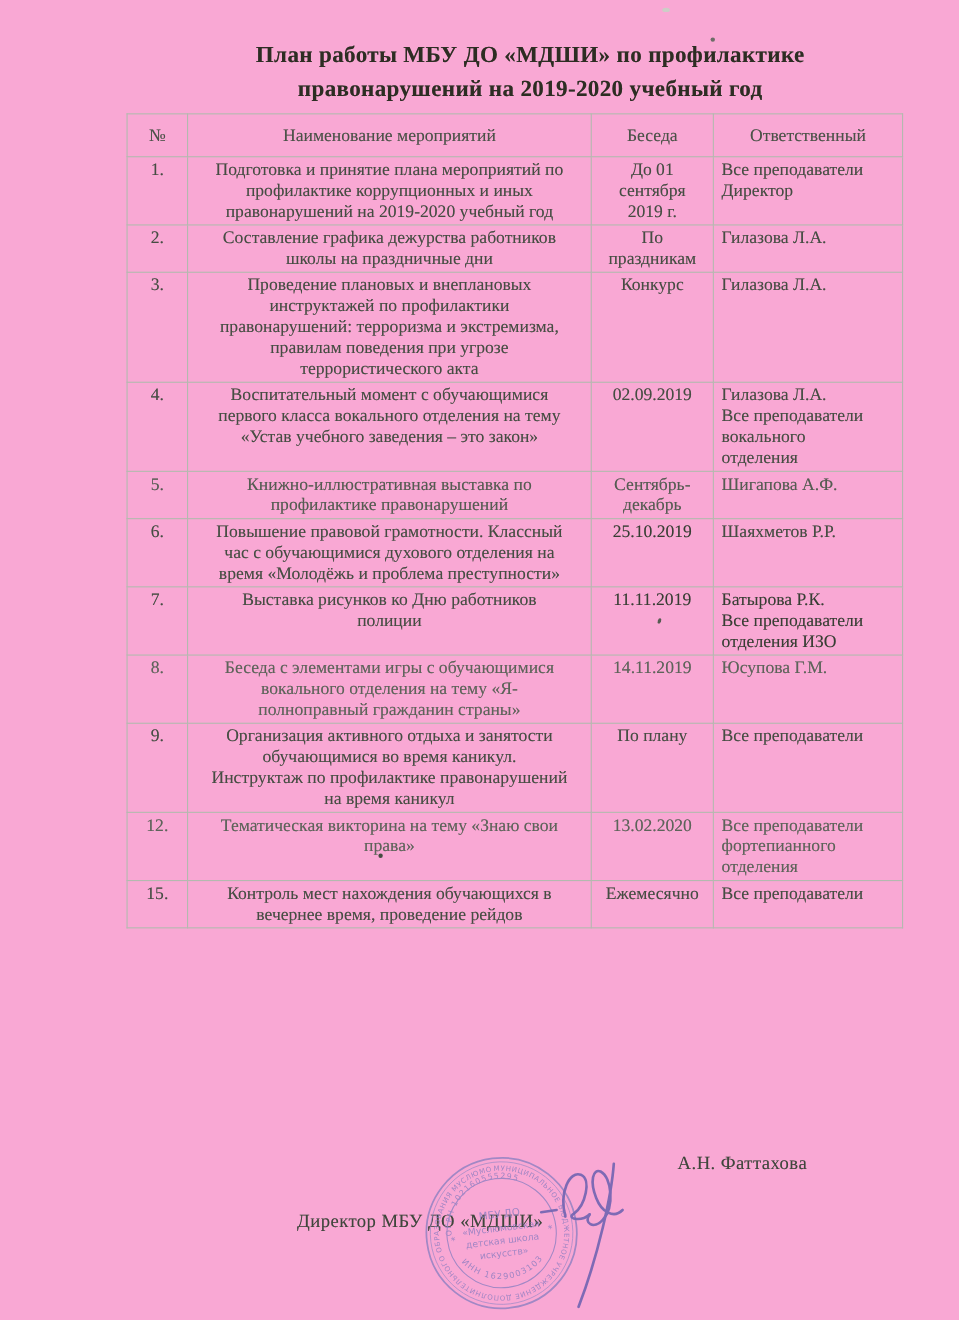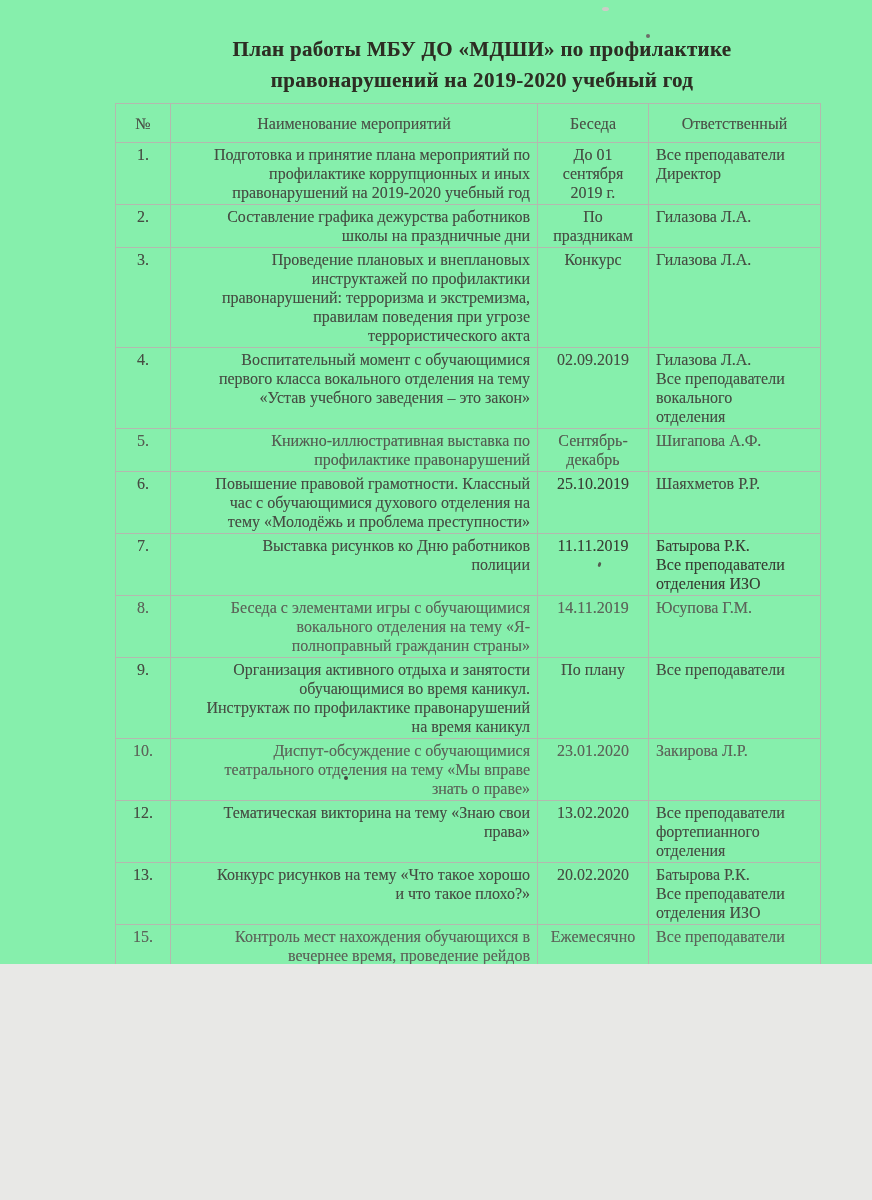"План работы МБУ ДО «МДШИ»" .page { background: #86efac -> #f9a8d4; height: 964px -> 1200px }
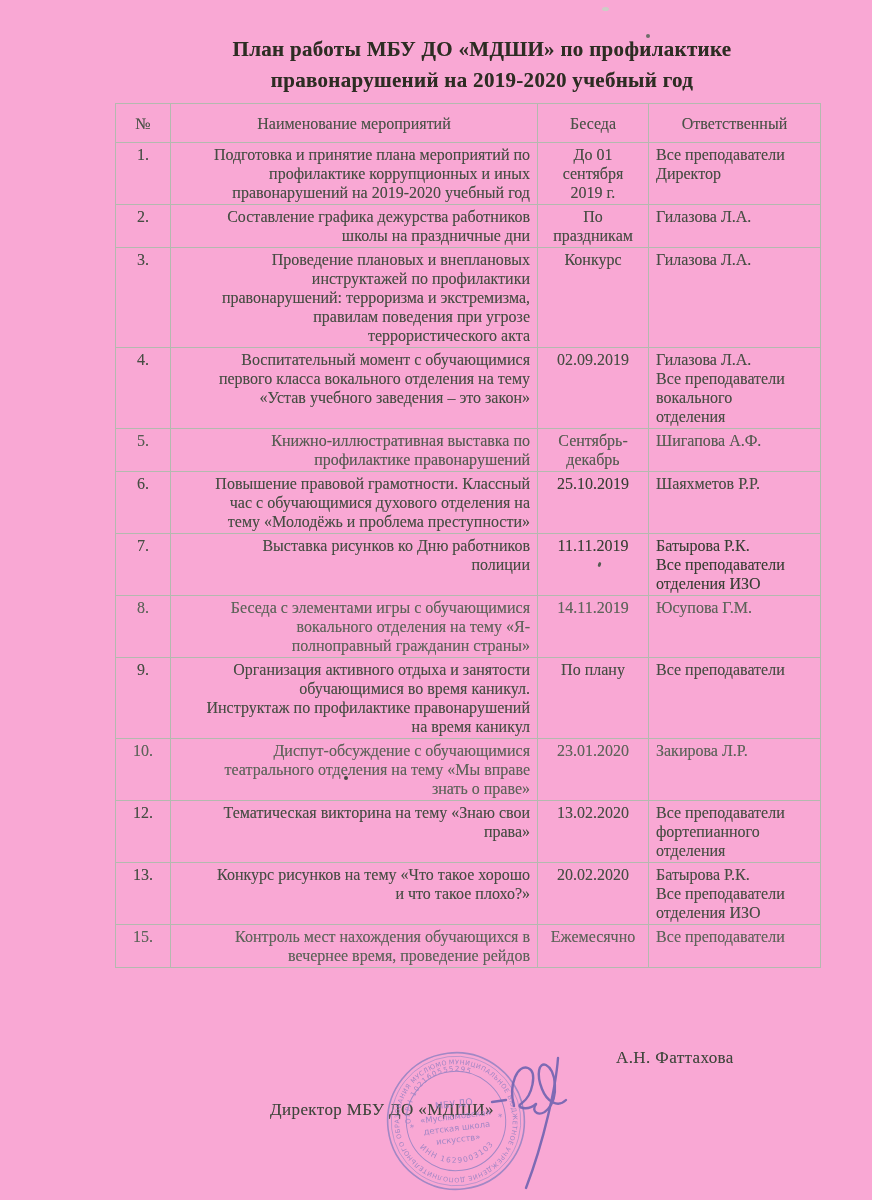"Подготовка и принятие плана мероприятий" td.c-name { text-align: right -> center }
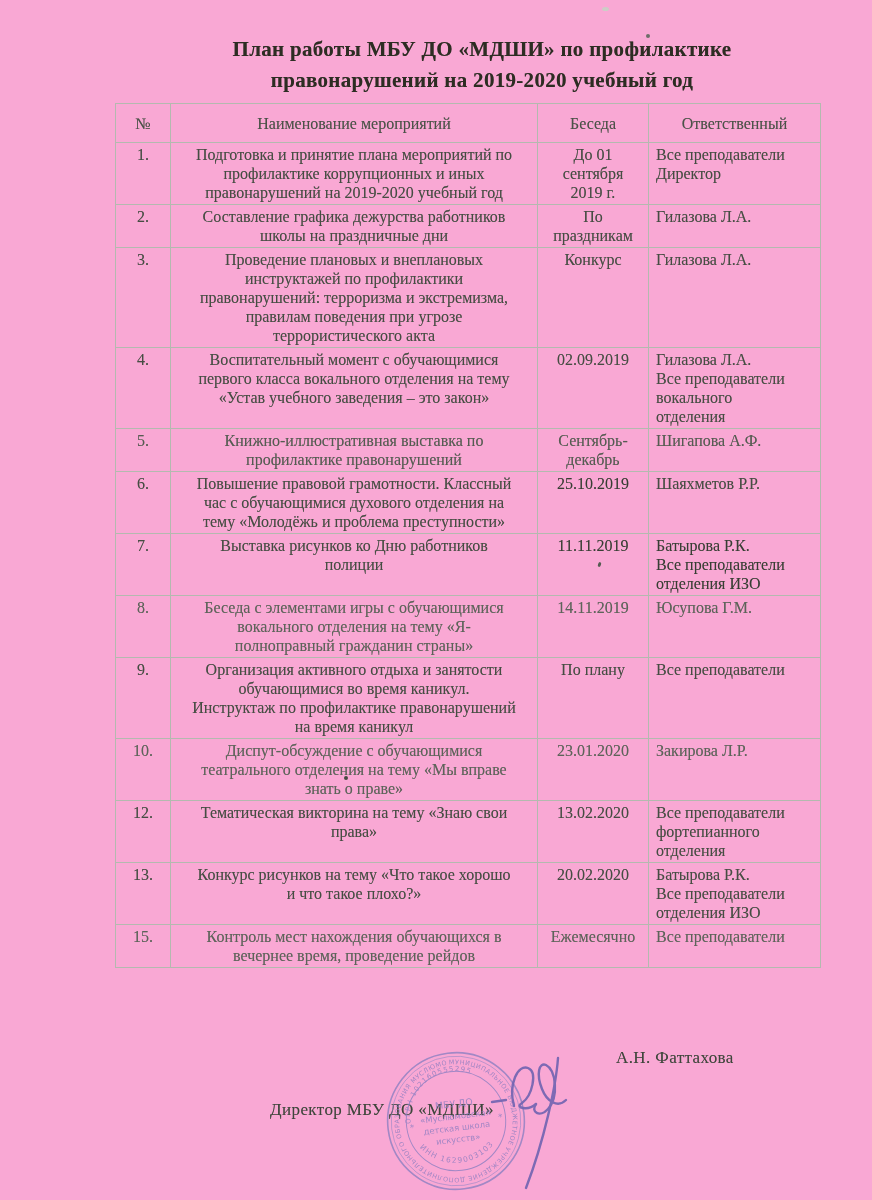"Повышение правовой грамотности. Классный" td.c-name { text: тему -> время }
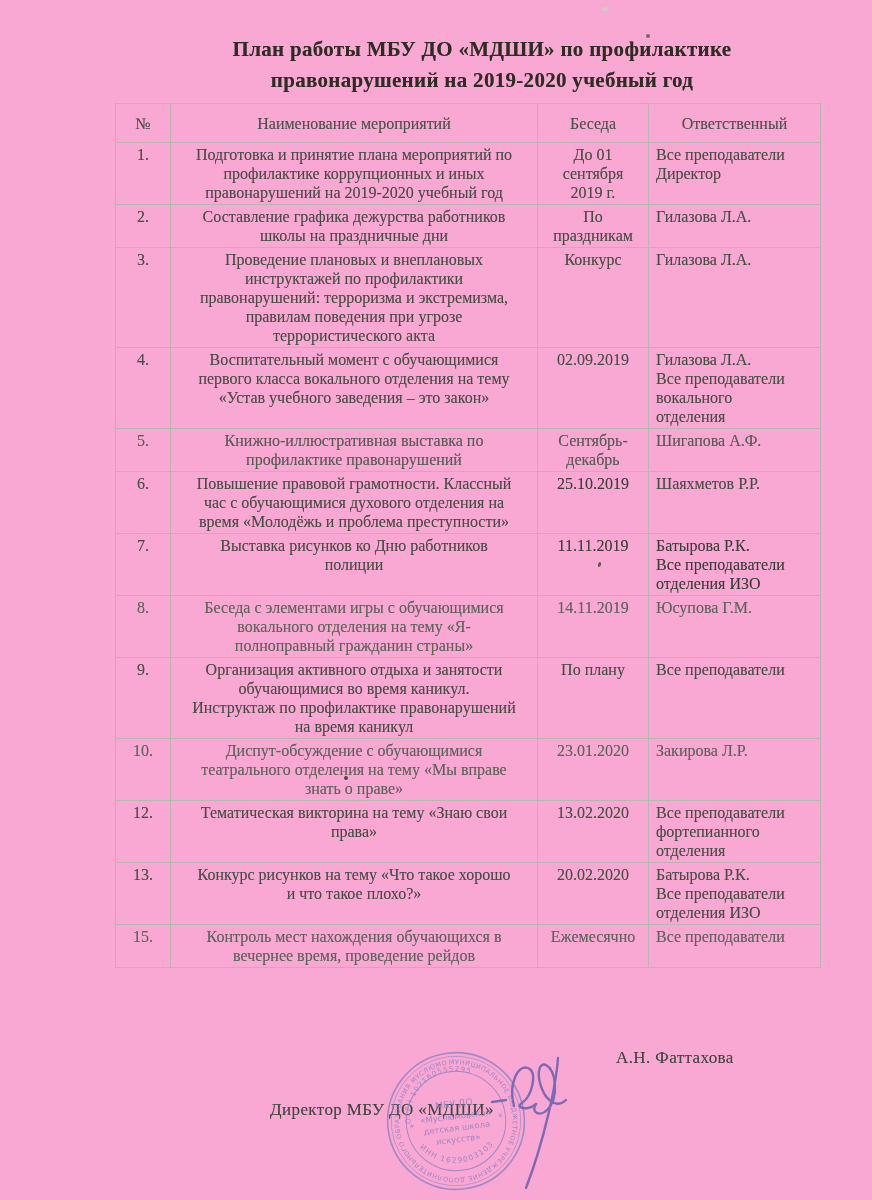"10." tr { html: <tr> <td>10.</td> <td>Диспут-обсуждение с обучающимися театрального отделения на тему «Мы вправе знать о праве»</td> <td>23.01.2020</td> <td>Закирова Л.Р.</td> </tr> -> none }
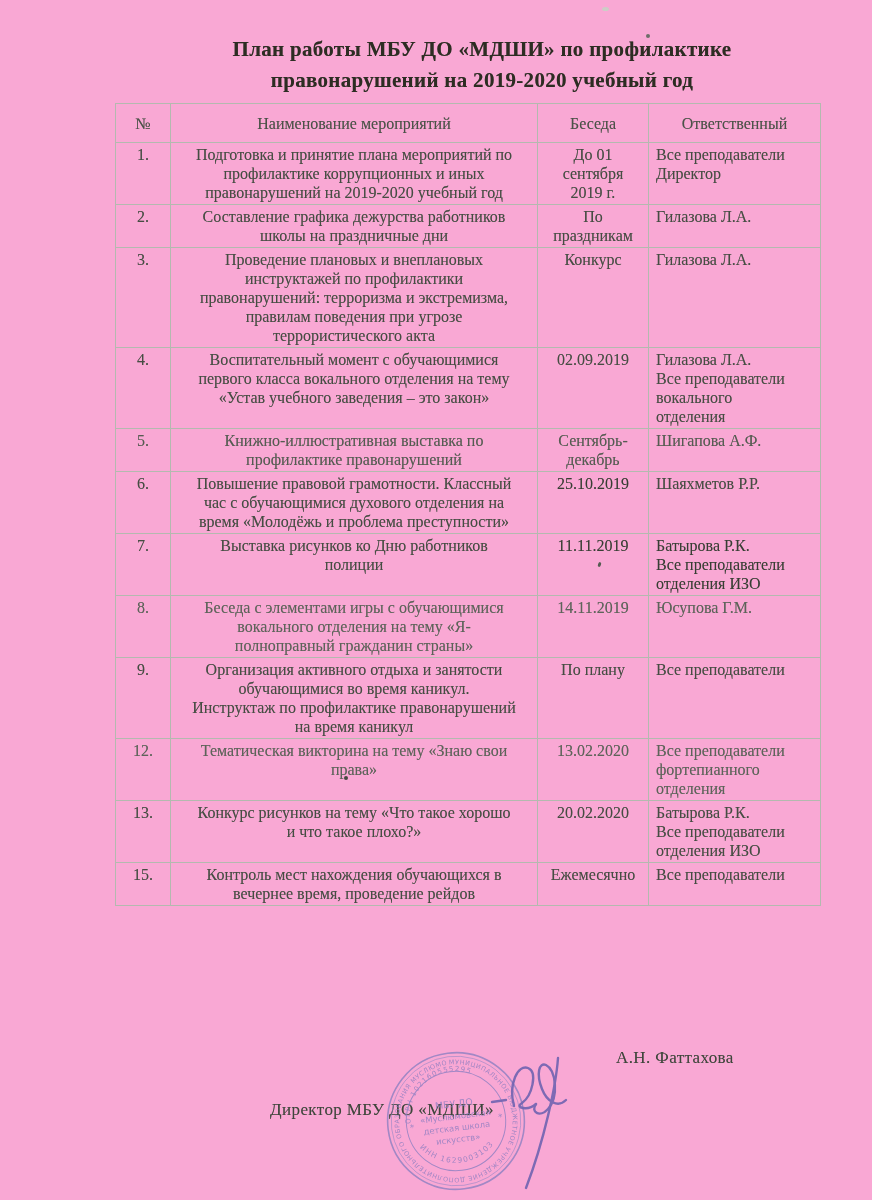"13." tr { html: <tr> <td>13.</td> <td>Конкурс рисунков на тему «Что такое хорошо и что такое плохо?»</td> <td>20.02.2020</td> <td>Батырова Р.К. Все преподаватели отделения ИЗО</td> </tr> -> none }
